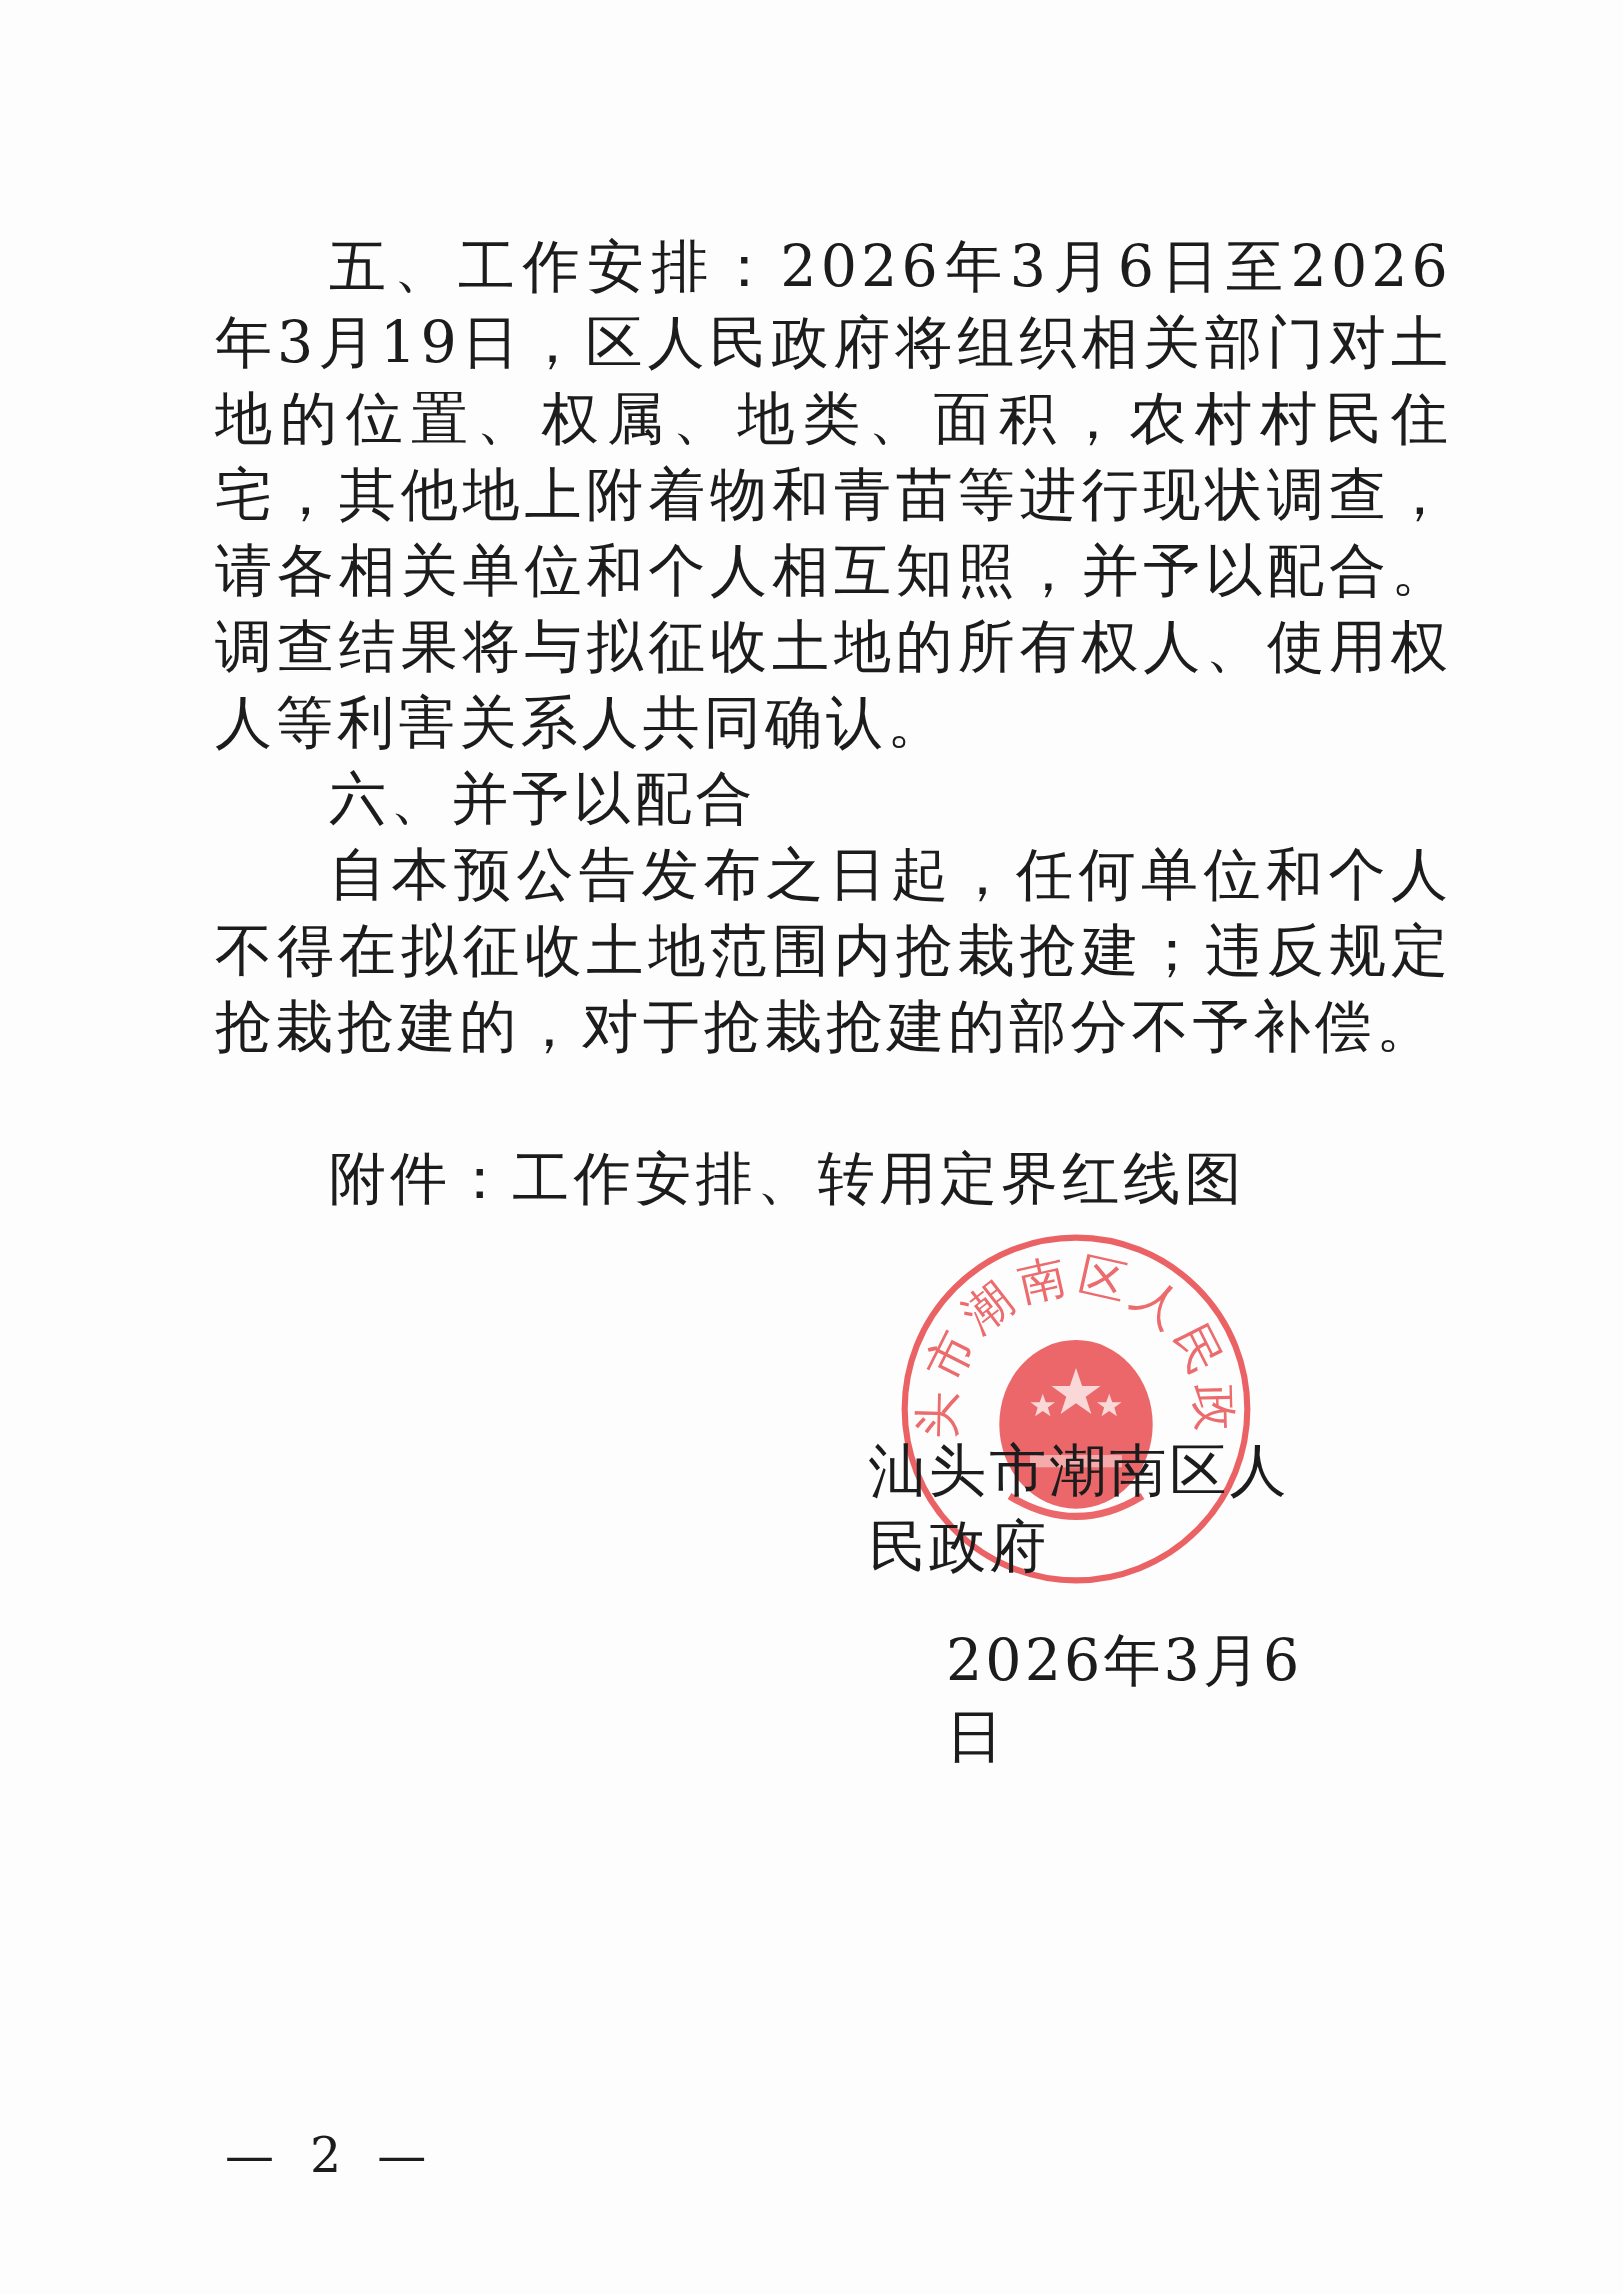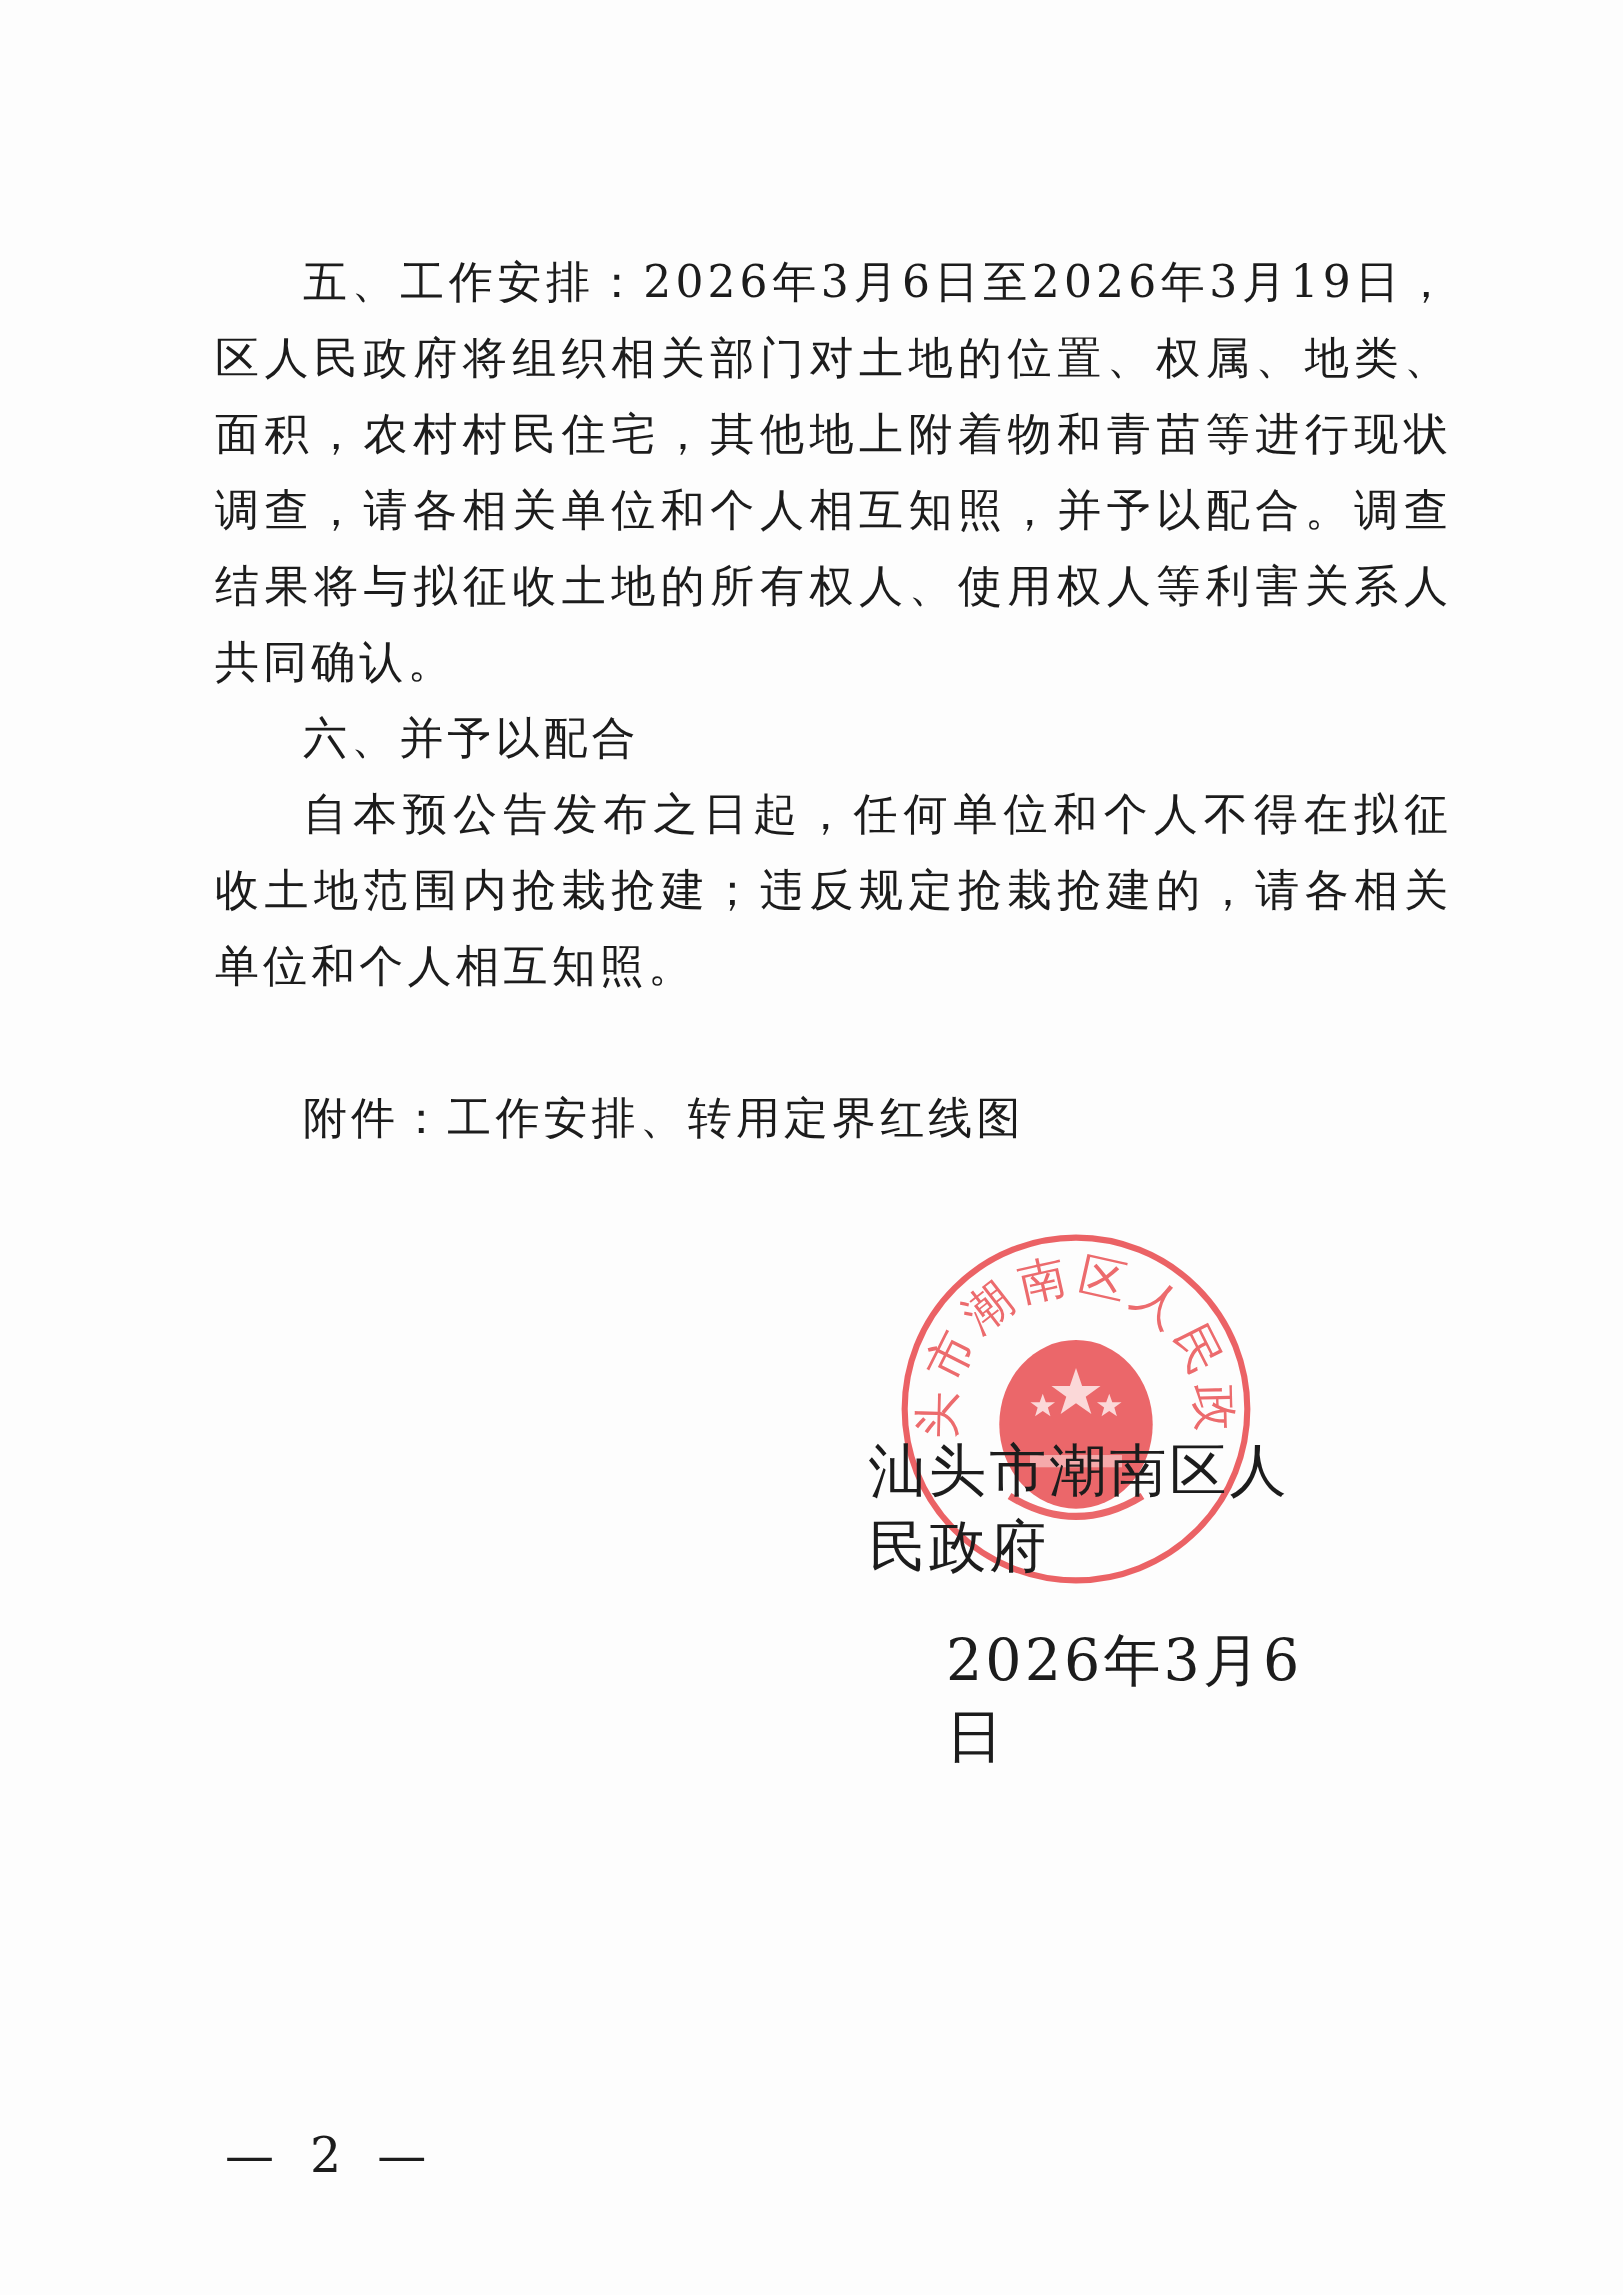"五、工作安排：2026年3月6日至2026年3月19日，区人民政府将组织相关部门" .body-text { font-size: 44px -> 57px; top: 244px -> 228px }
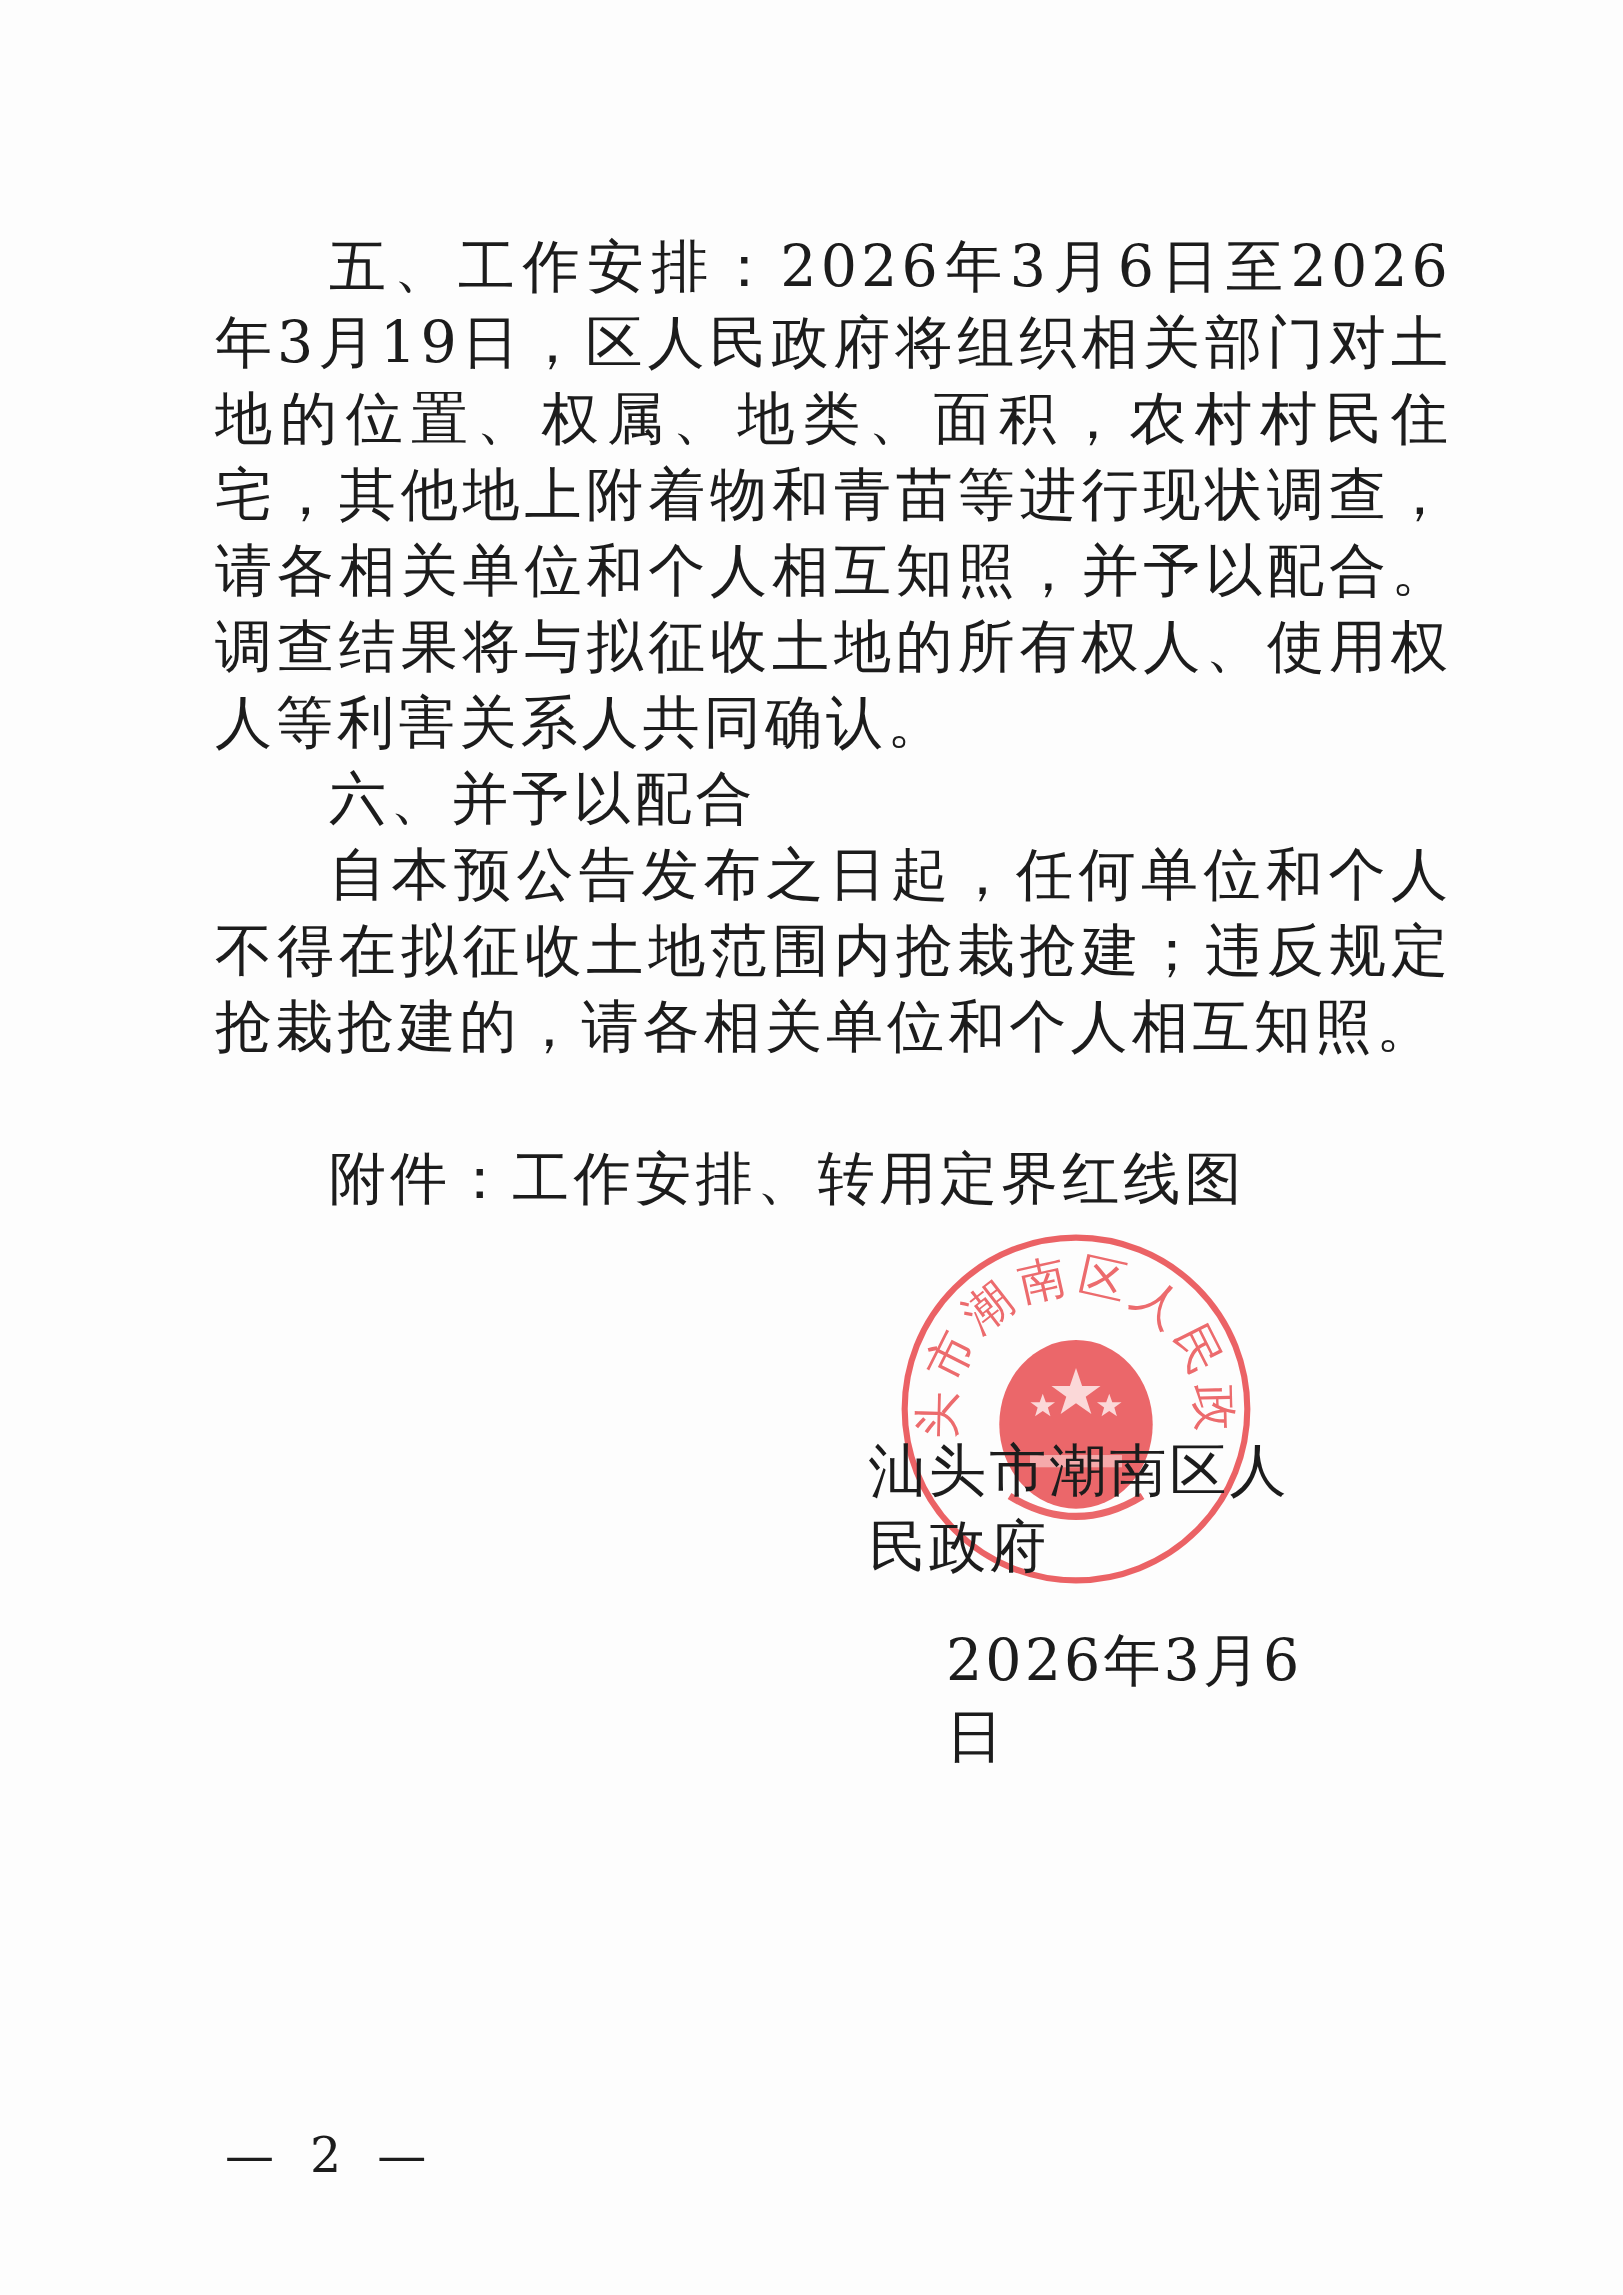"自本预公告发布之日起，任何单位和个人不得在拟征收土地范围内抢栽抢建；违反规定抢栽" p.para { text: 请各相关单位和个人相互知照 -> 对于抢栽抢建的部分不予补偿 }
